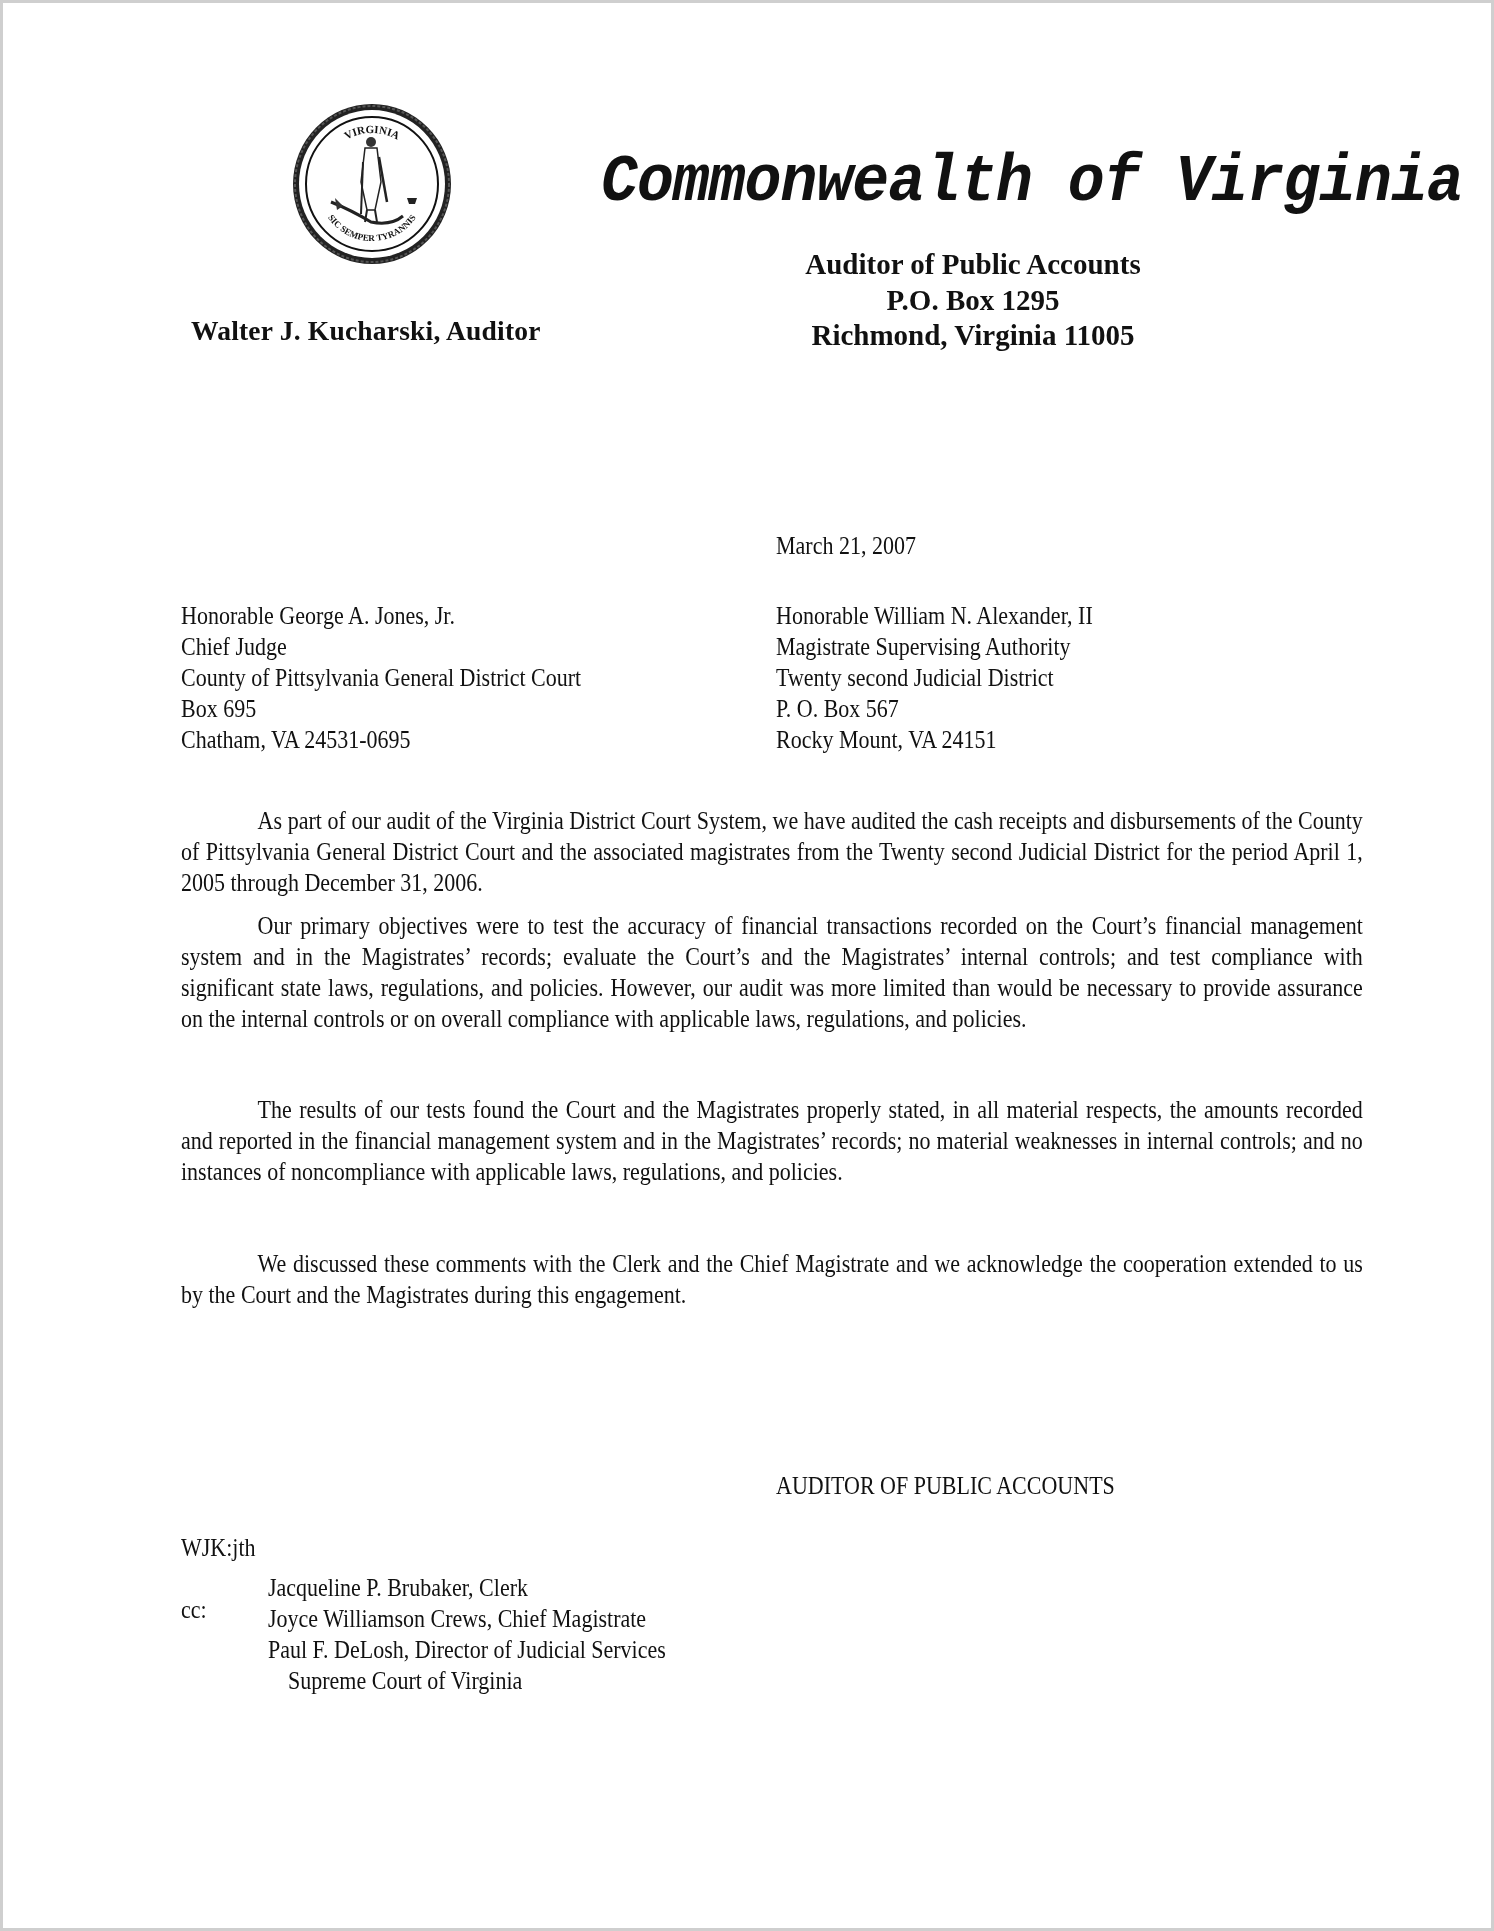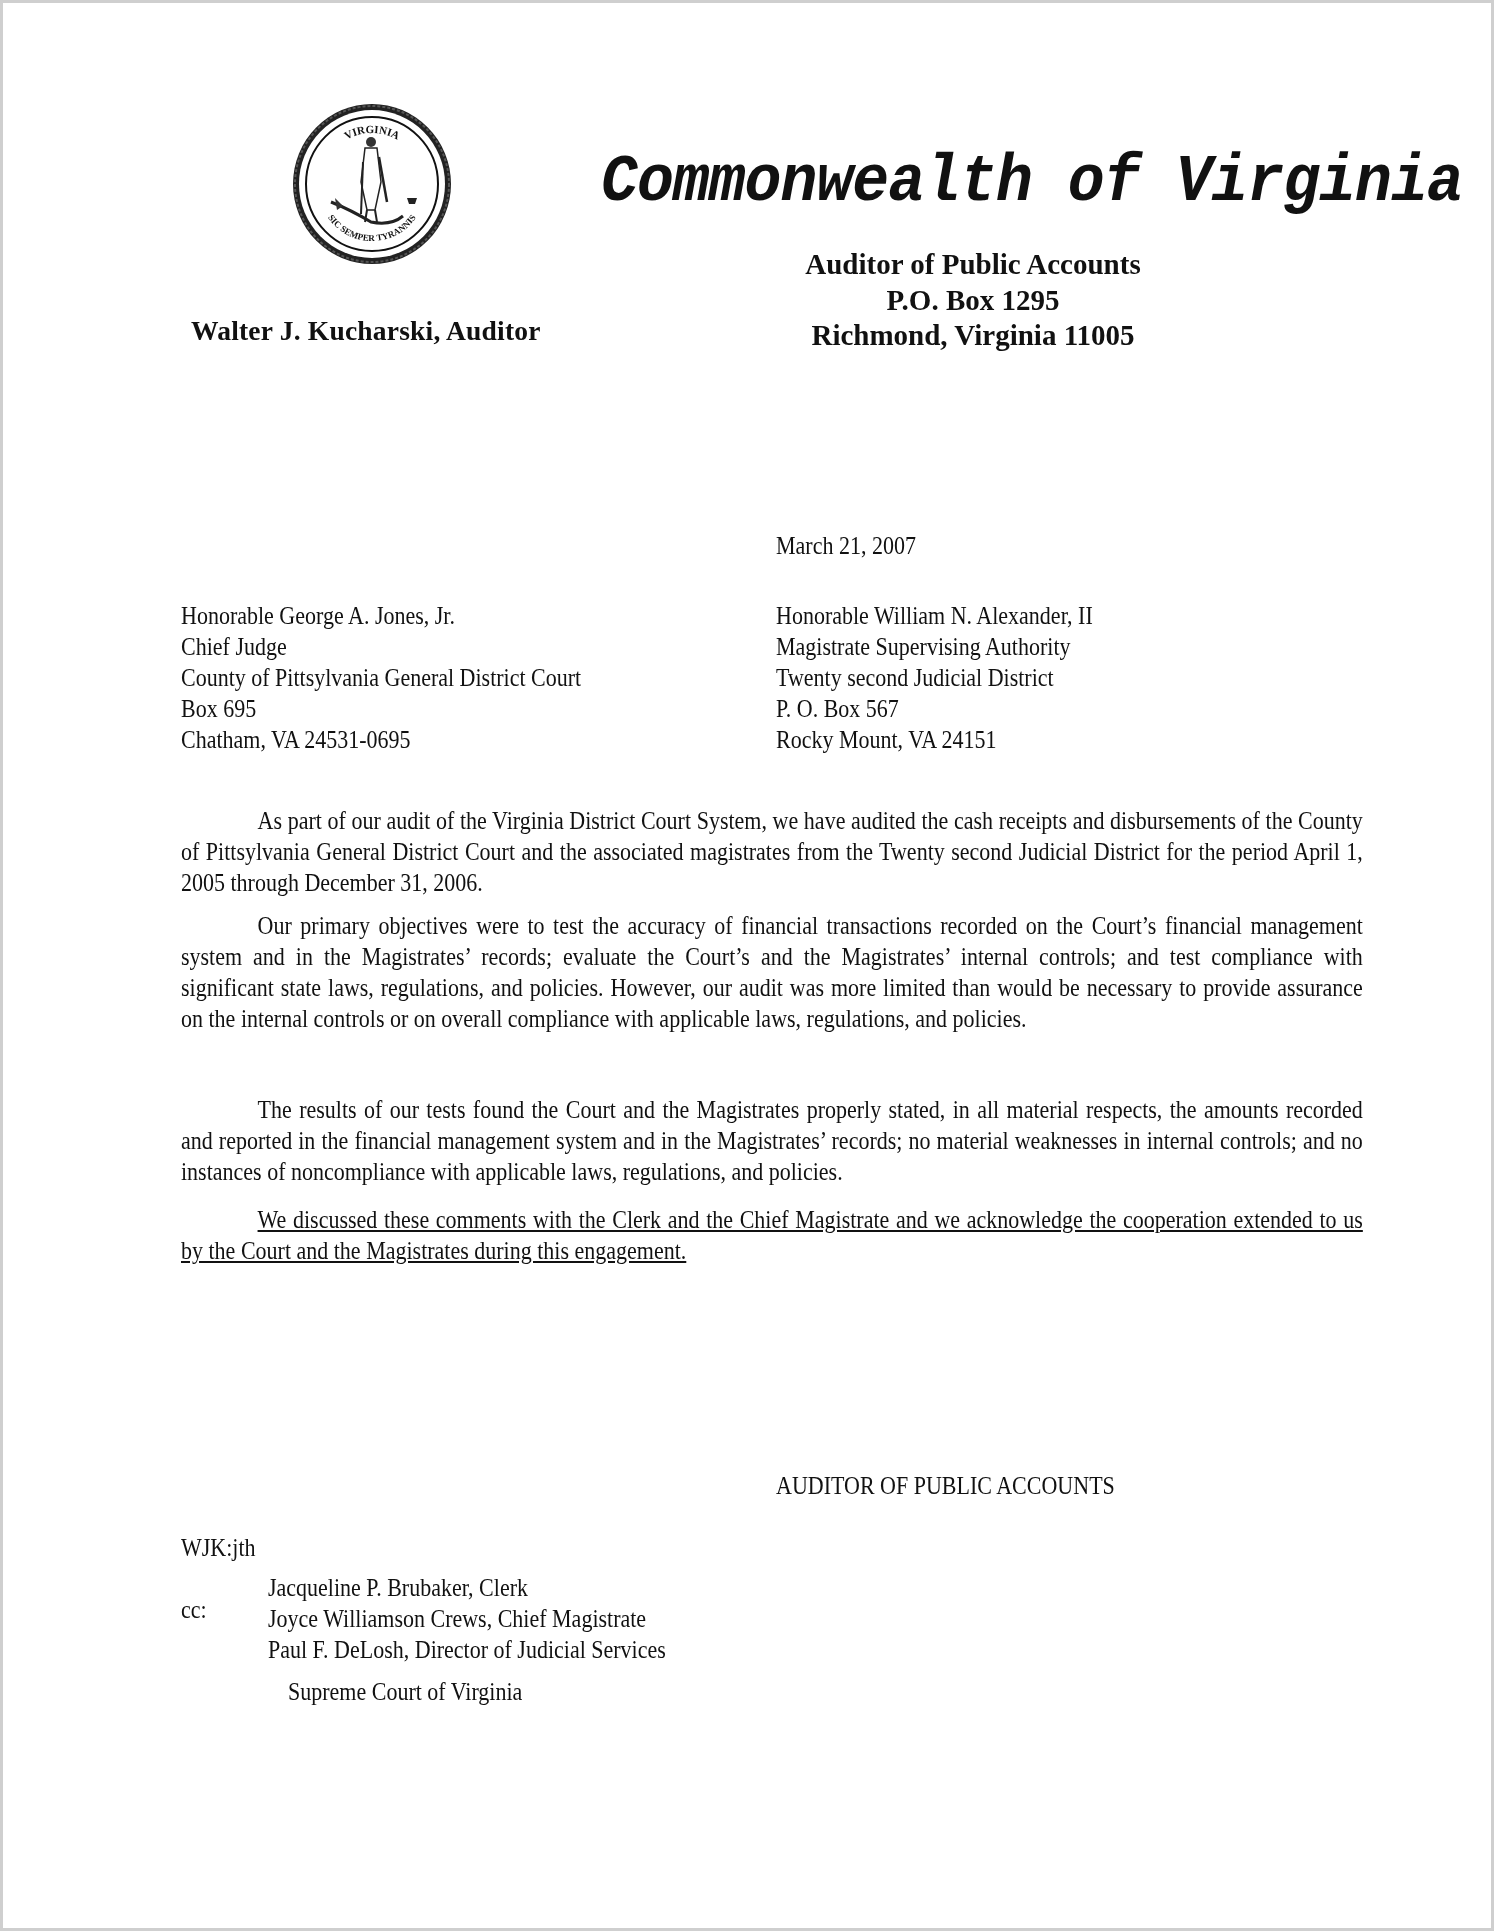"We discussed these comments with" .p4 { text-decoration: underline -> none; top: 1201px -> 1245px }
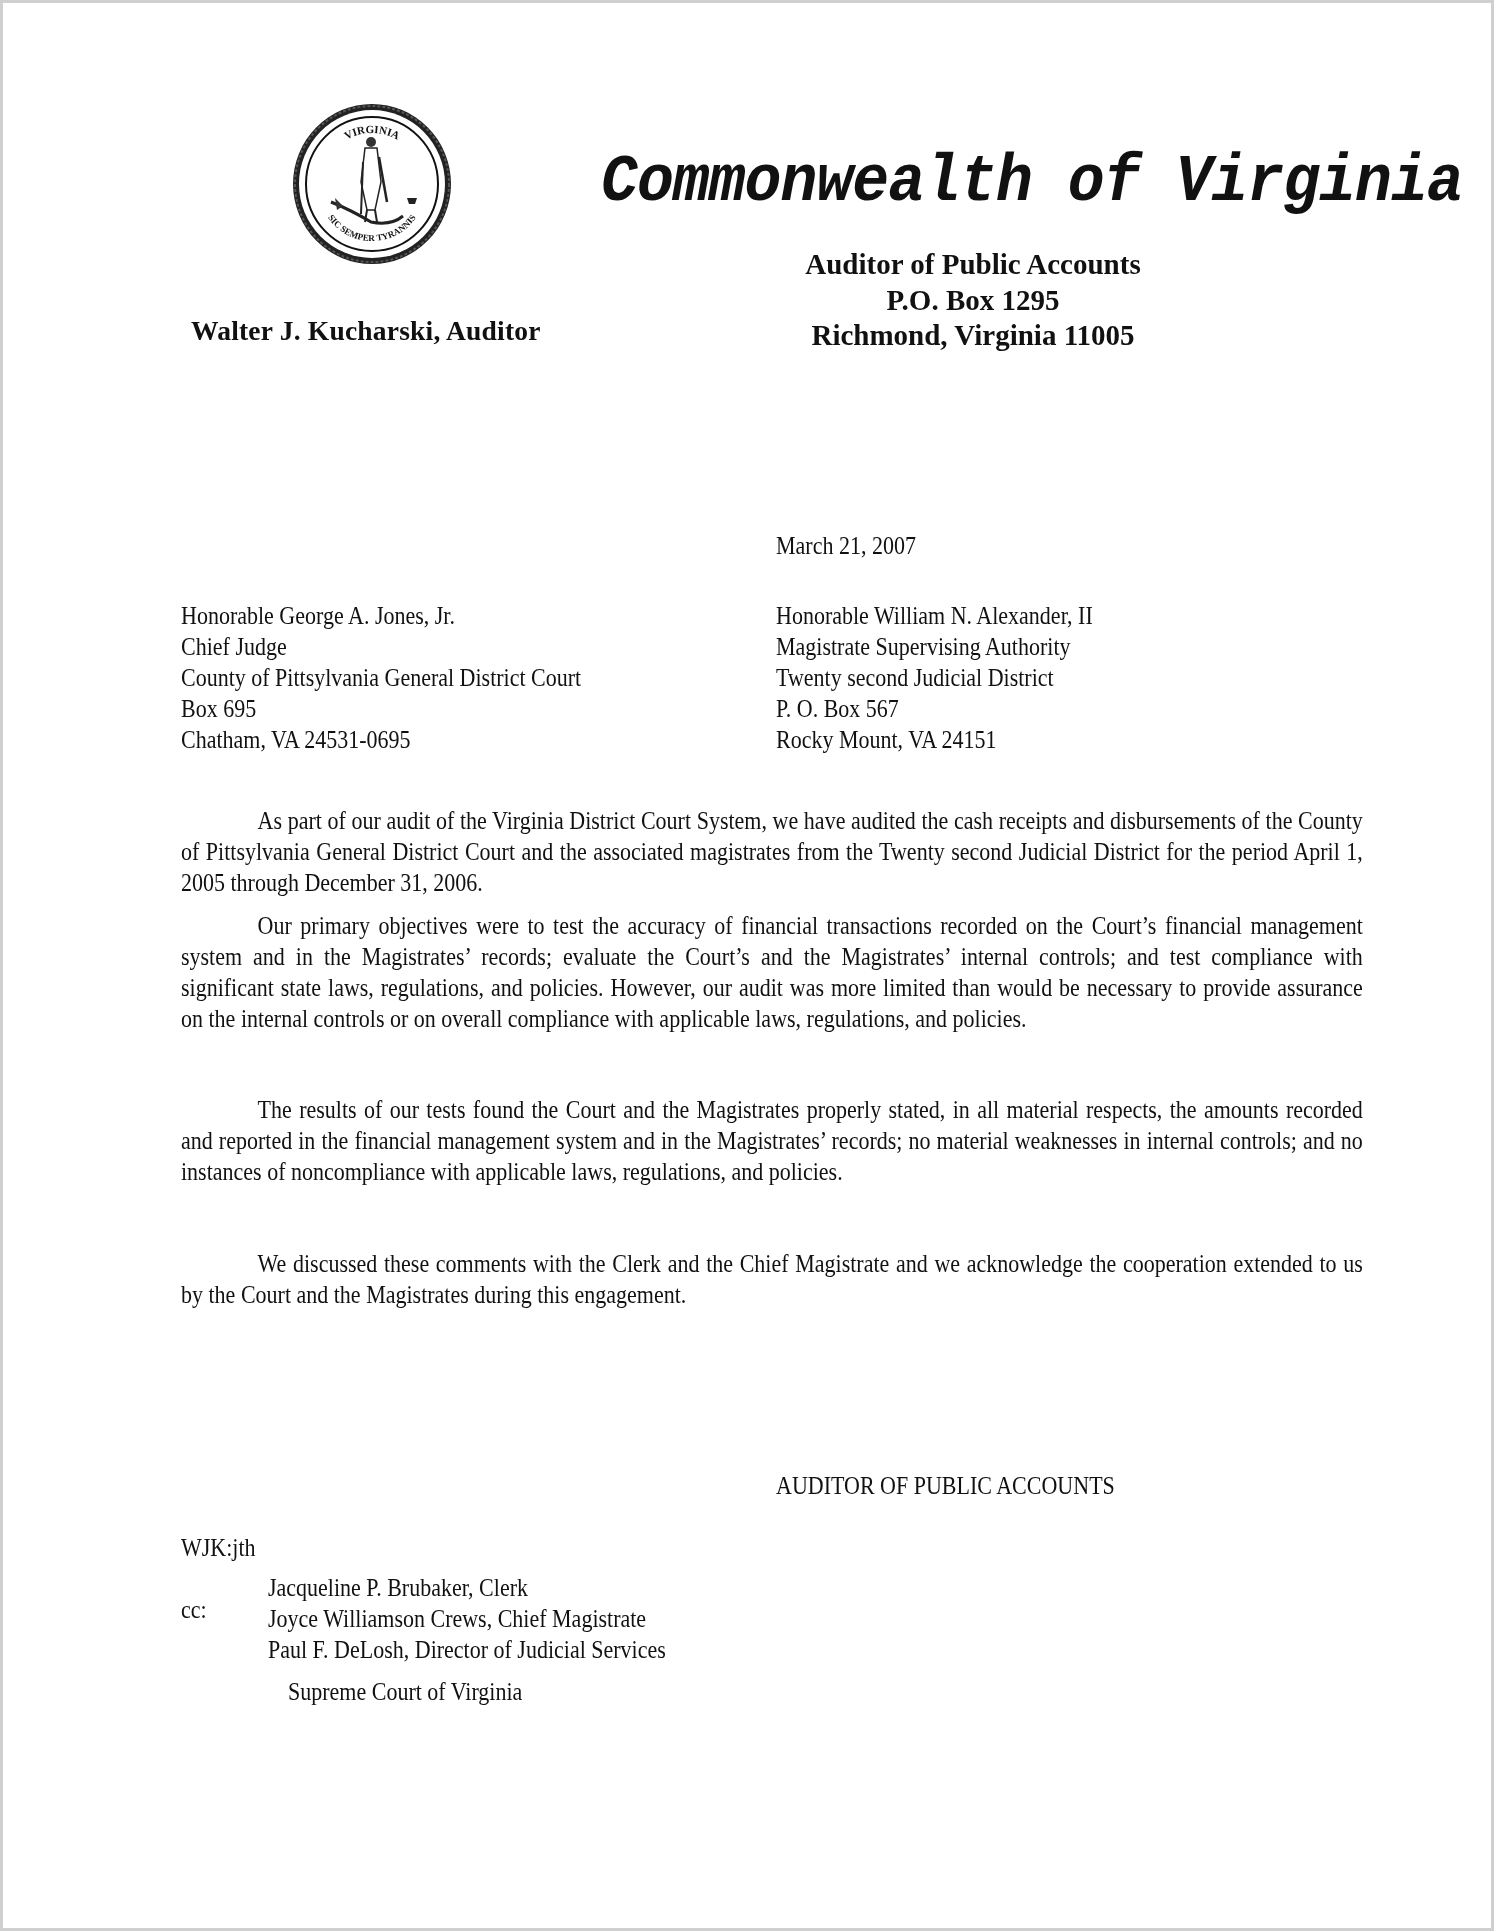"Supreme Court of Virginia" .cc-list .sub { margin-top: 11px -> none }
